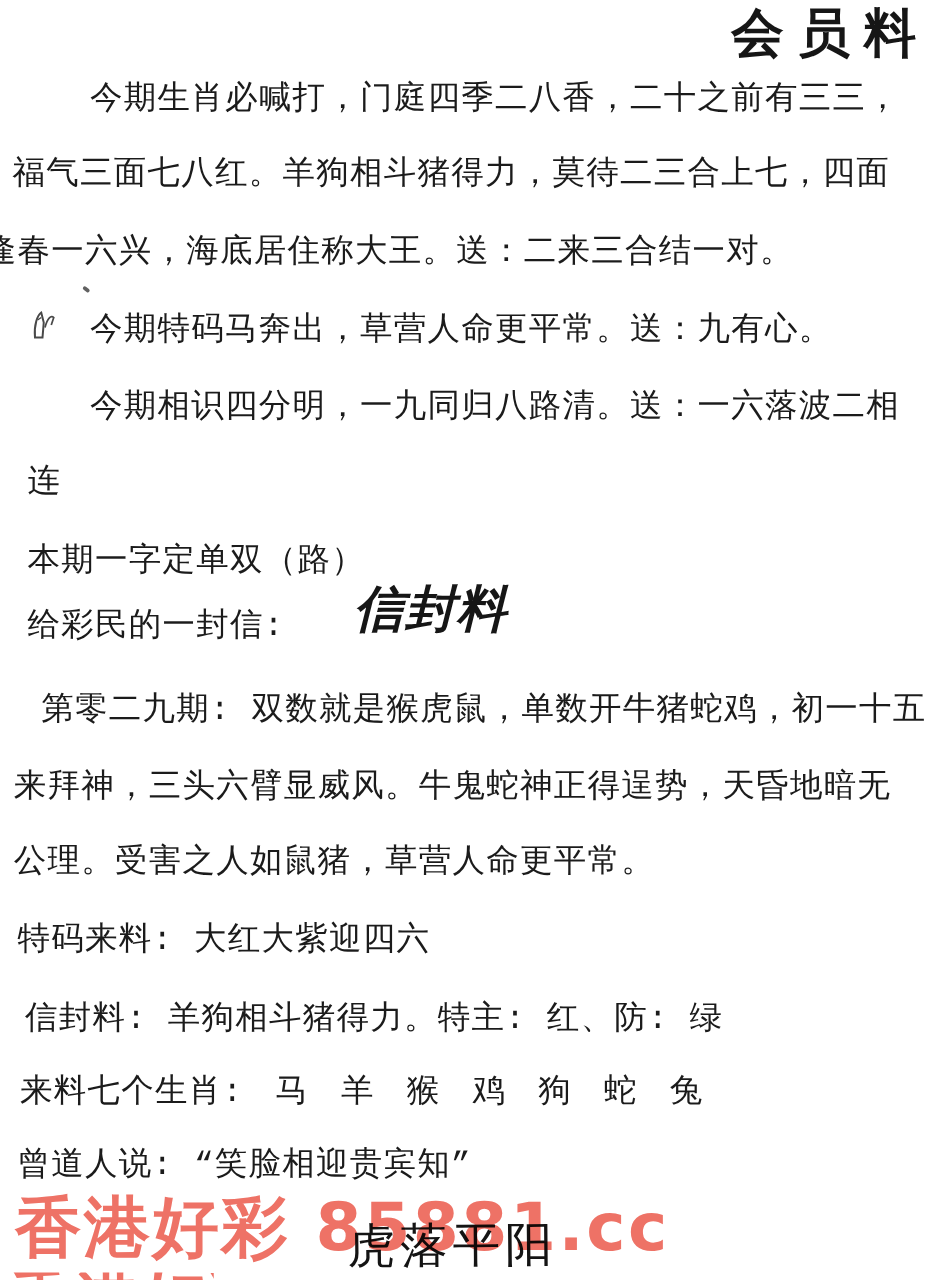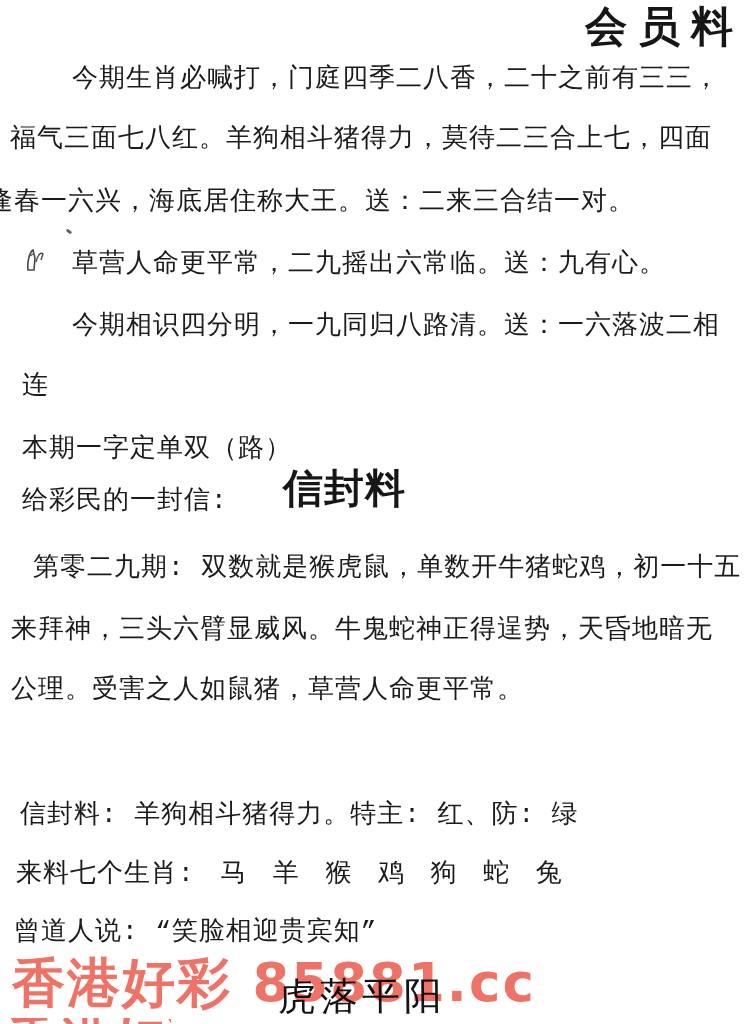"草营人命更平常，二九摇出六常临。送：九有心。" p.ln { text: 草营人命更平常，二九摇出六常临 -> 今期特码马奔出，草营人命更平常 }
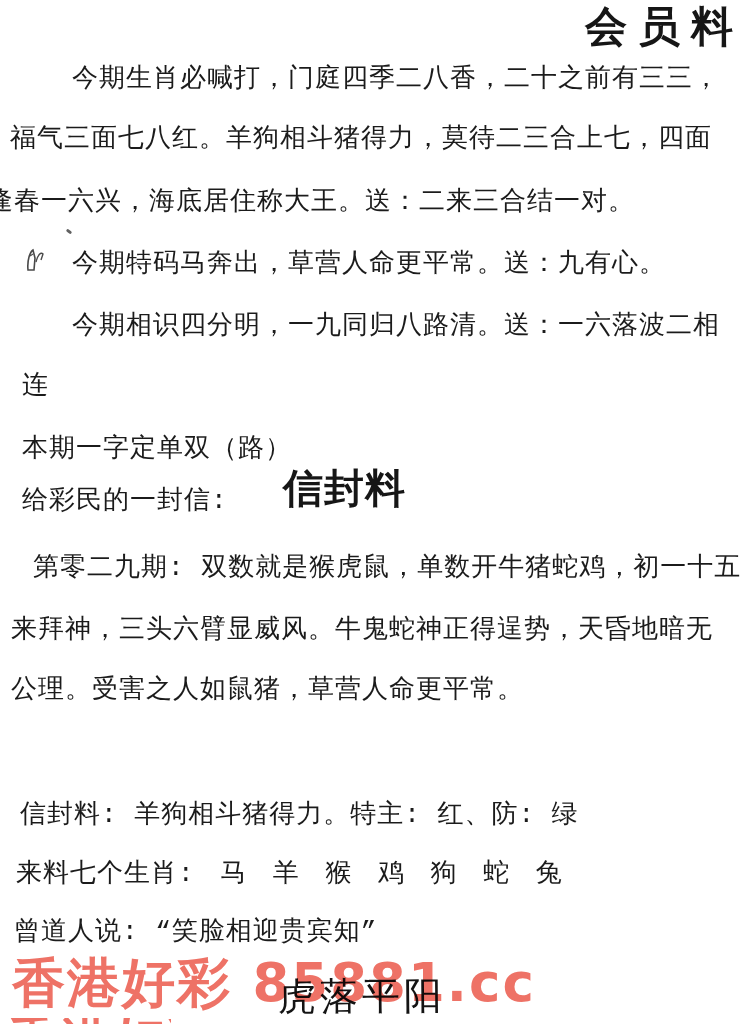"信封料" .h2 { font-style: none -> italic }
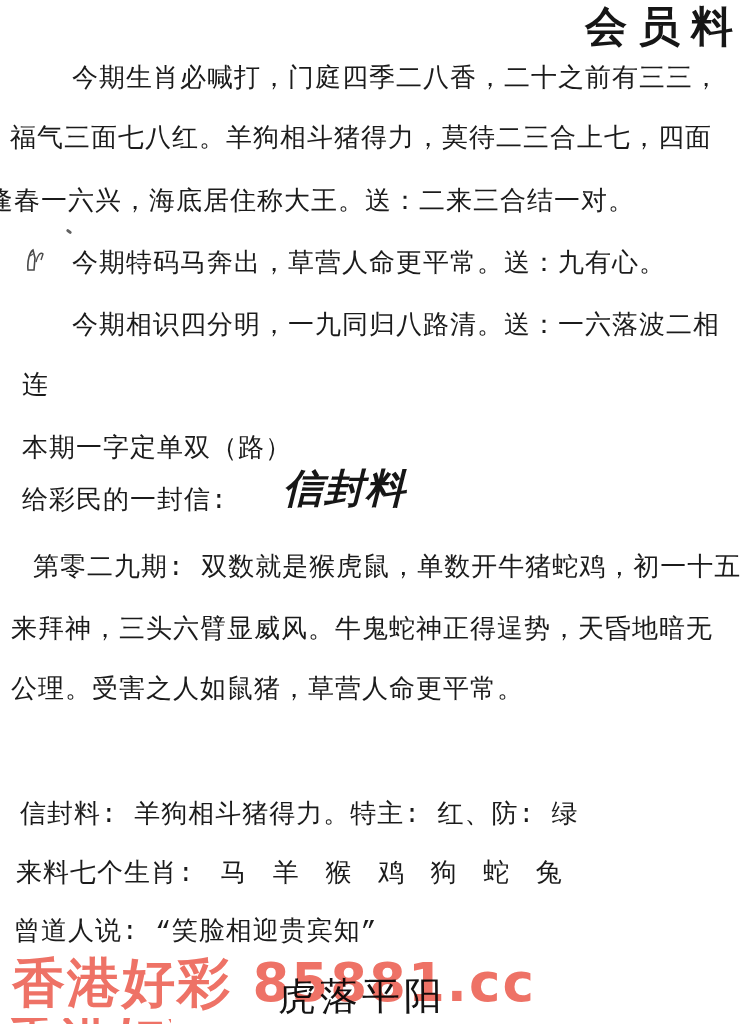"特码来料: 大红大紫迎四六" p.ln { html: none -> <p>特码来料: 大红大紫迎四六</p> }
